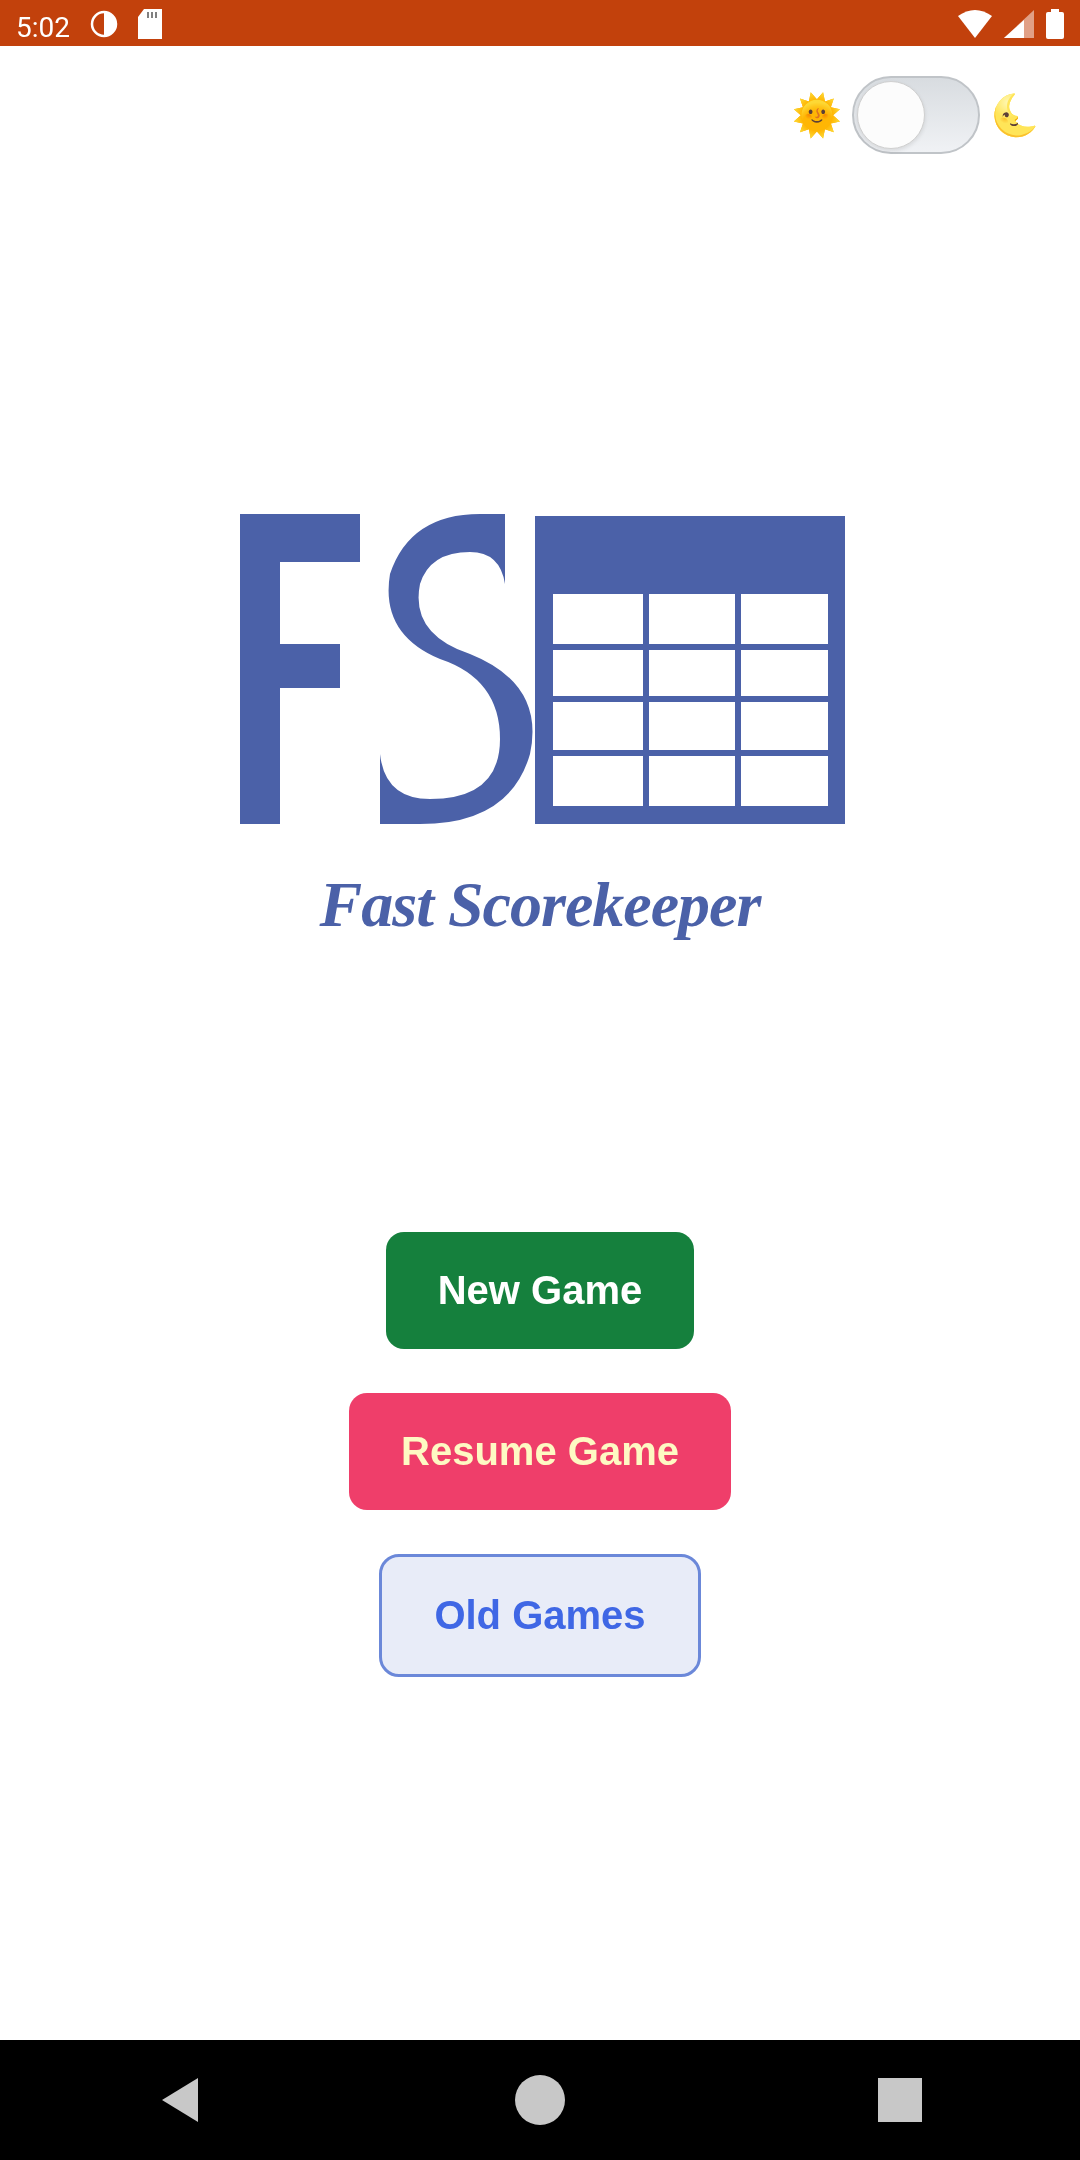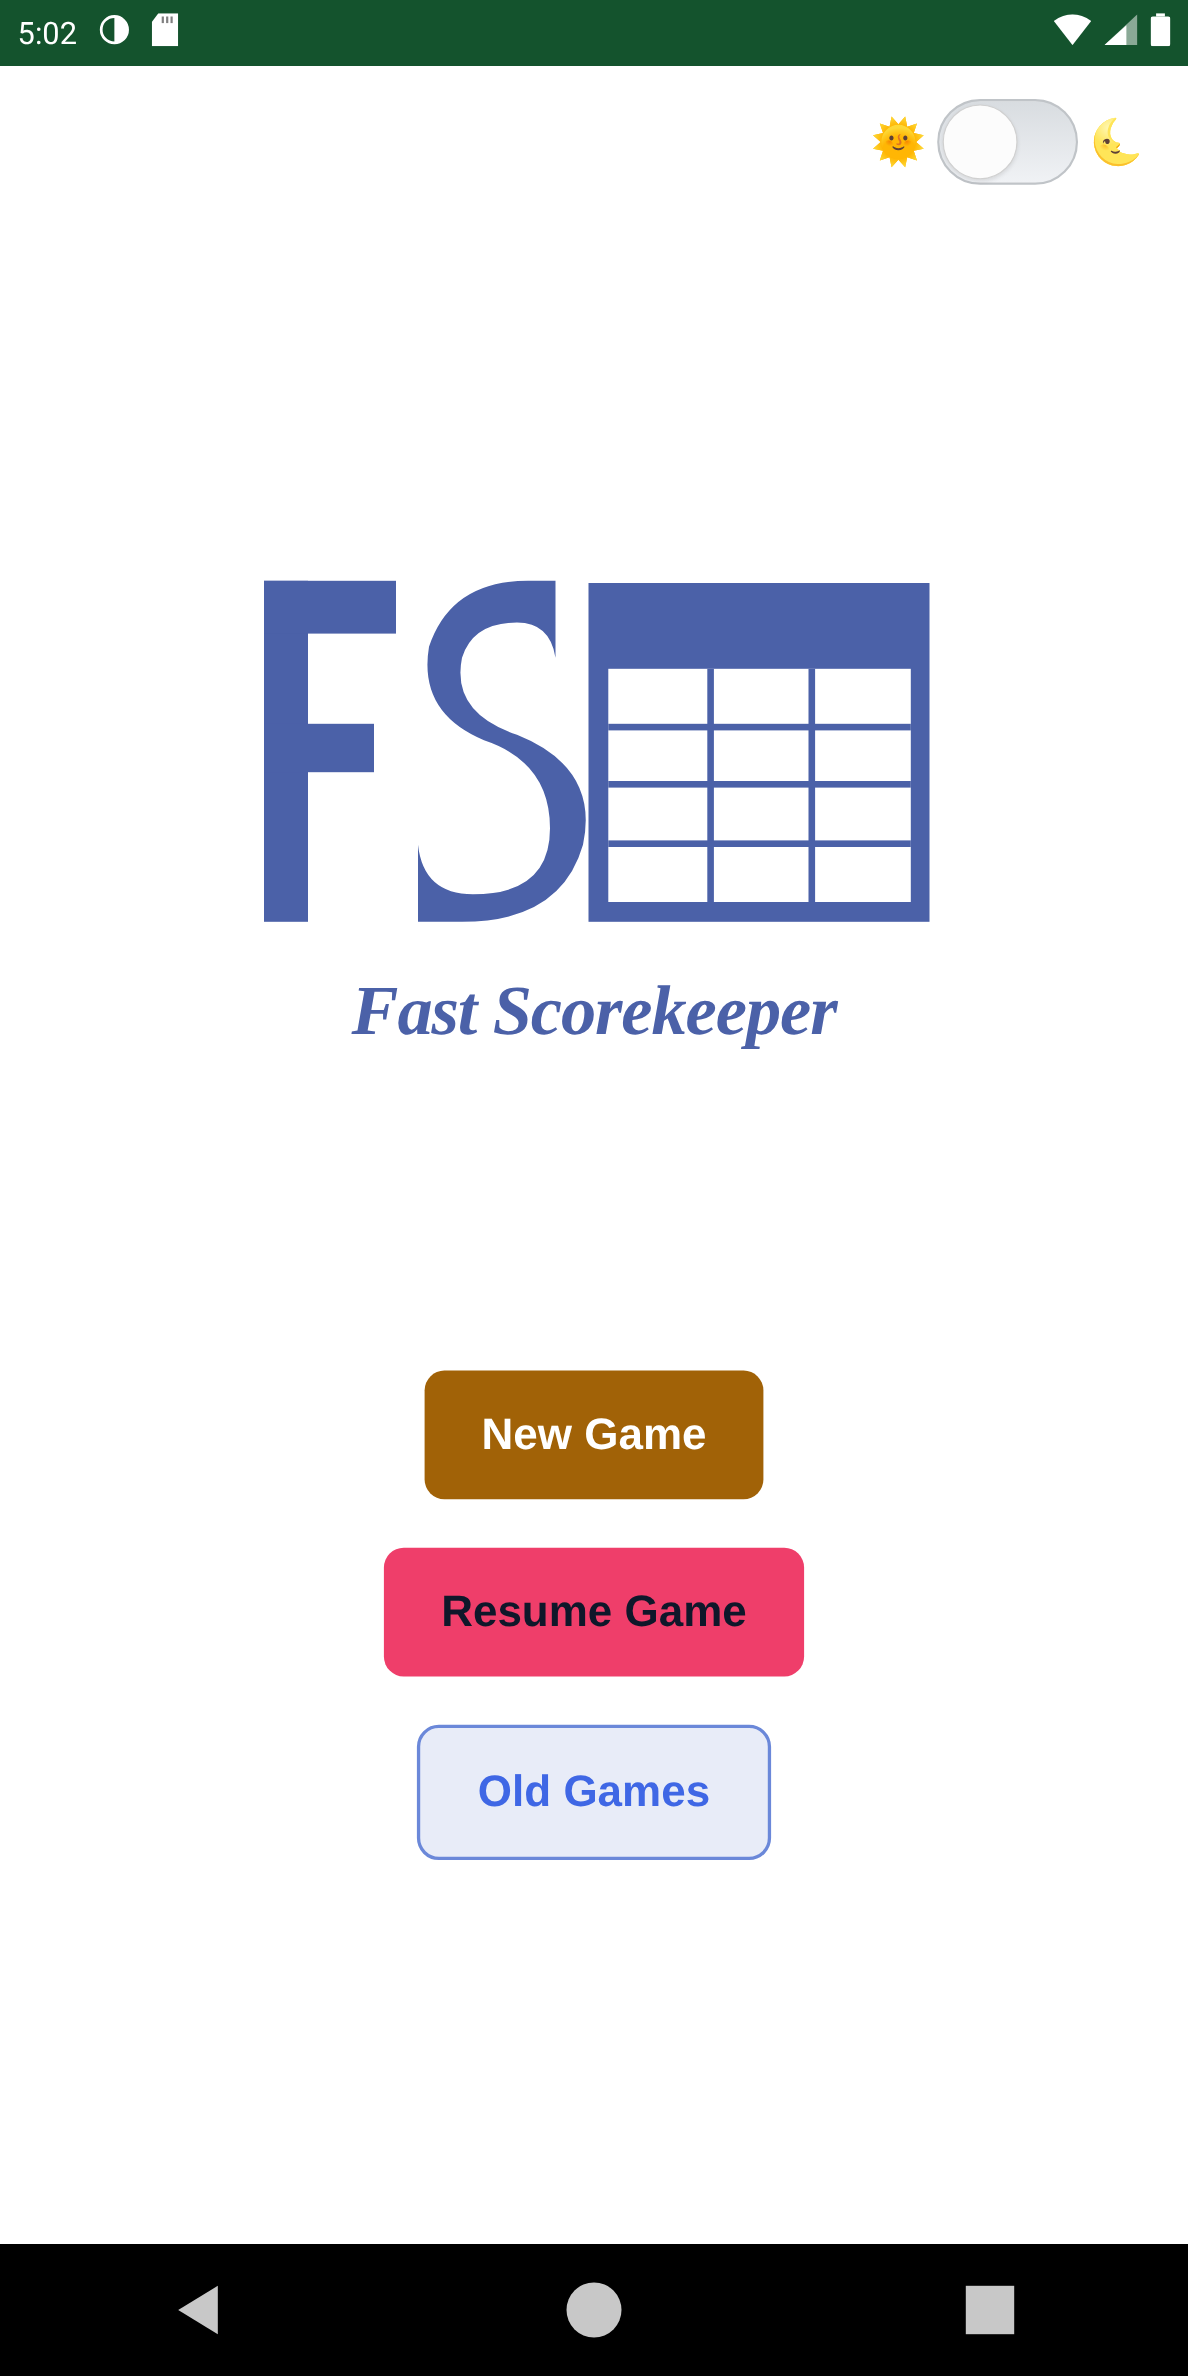"5:02" .status-bar { align-items: center -> flex-end; background: #14532d -> #c2410c; height: 60px -> 46px }
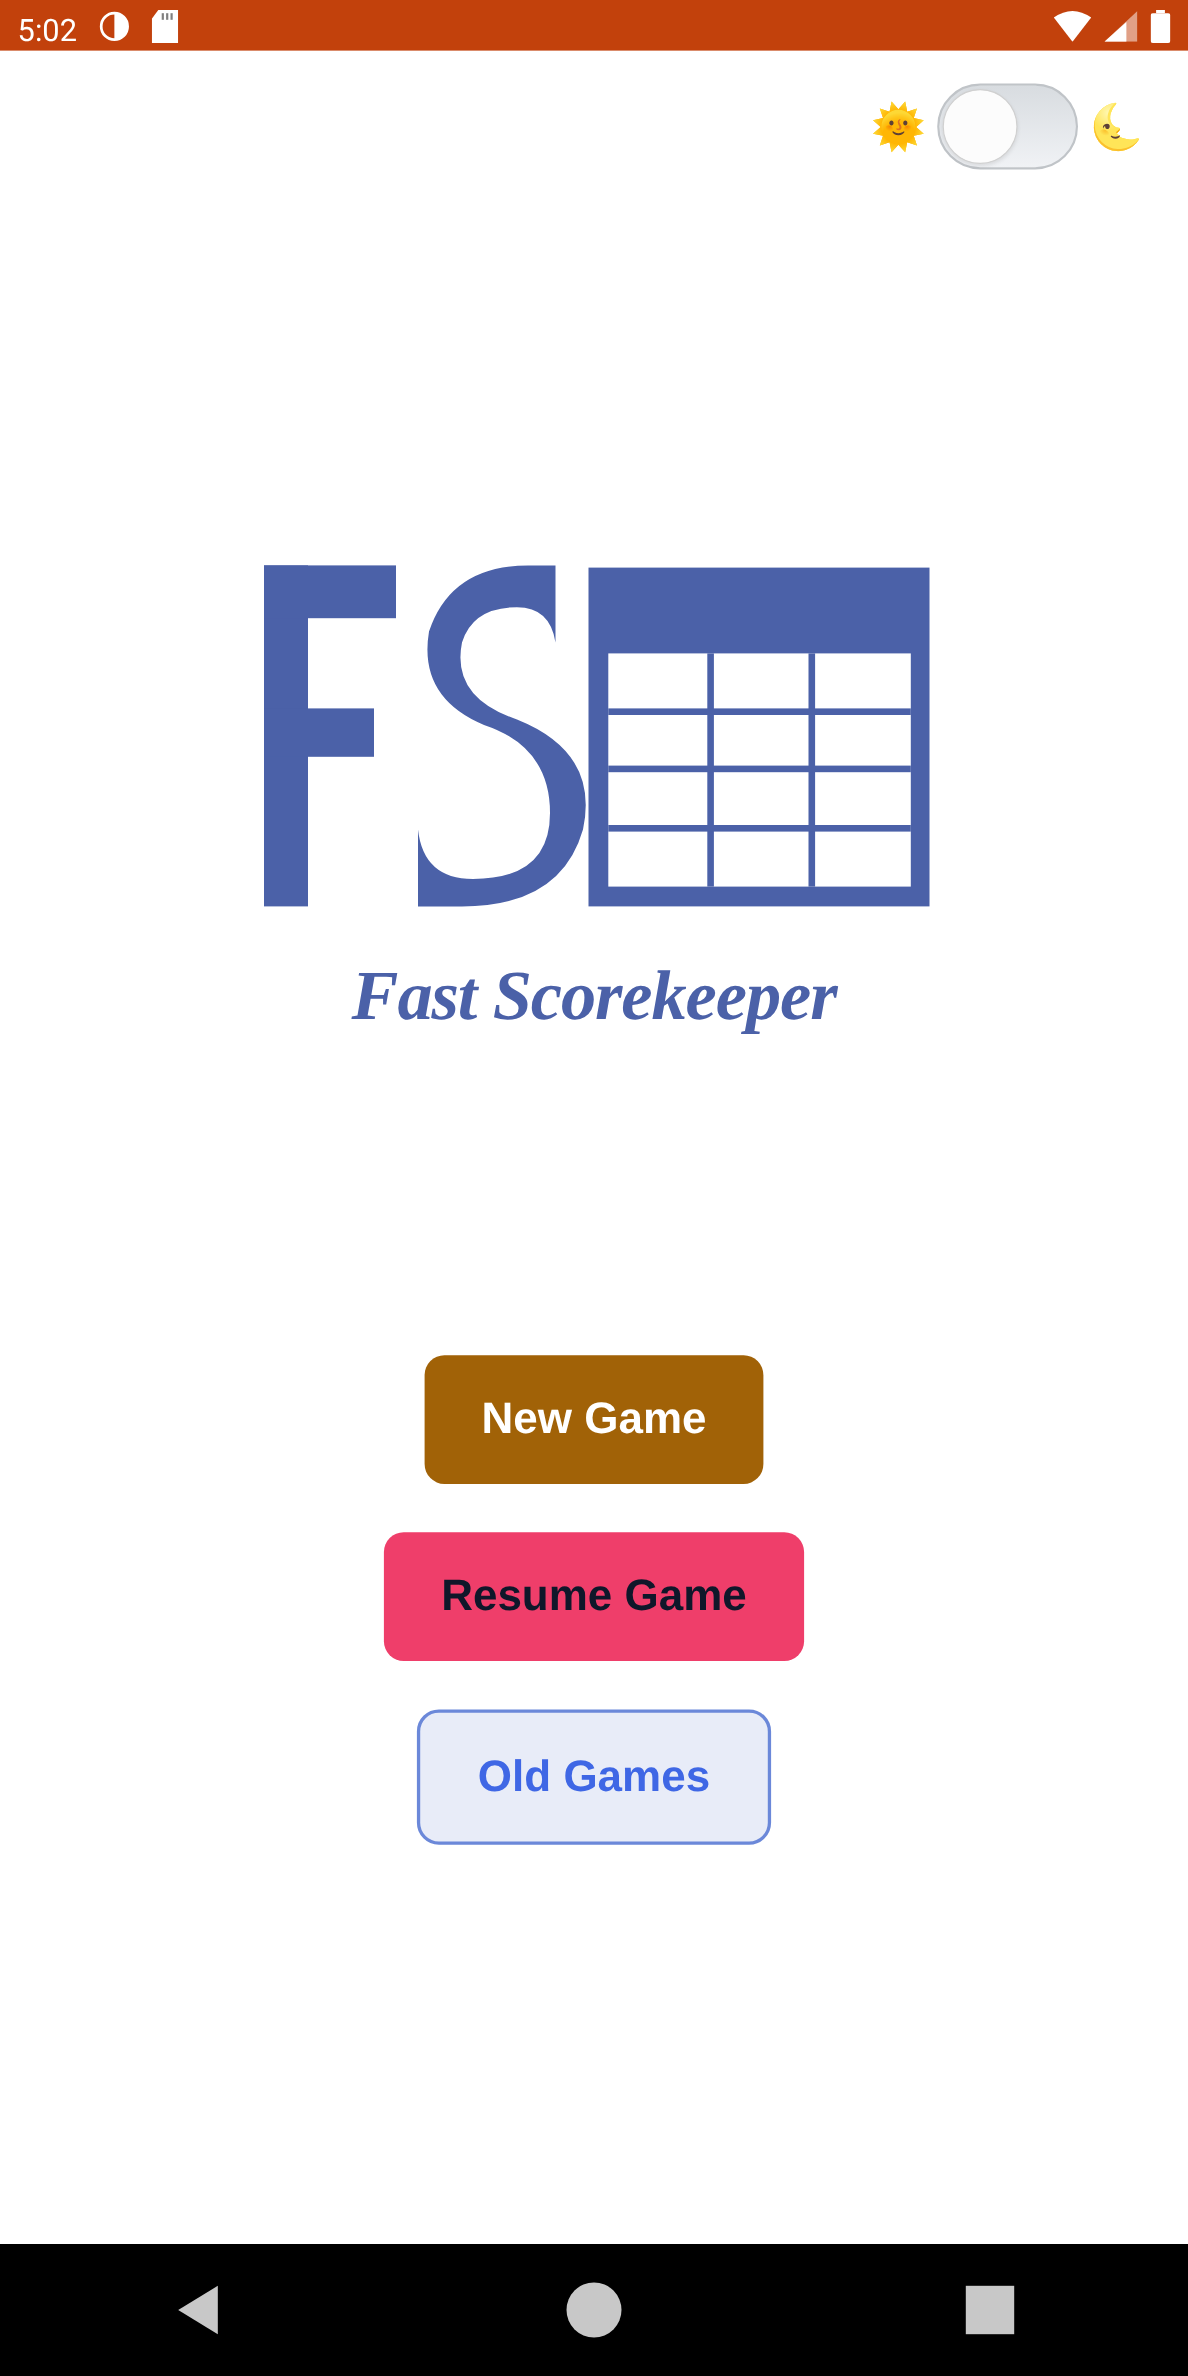"New Game" .btn-new-game { background: #a16207 -> #15803d }
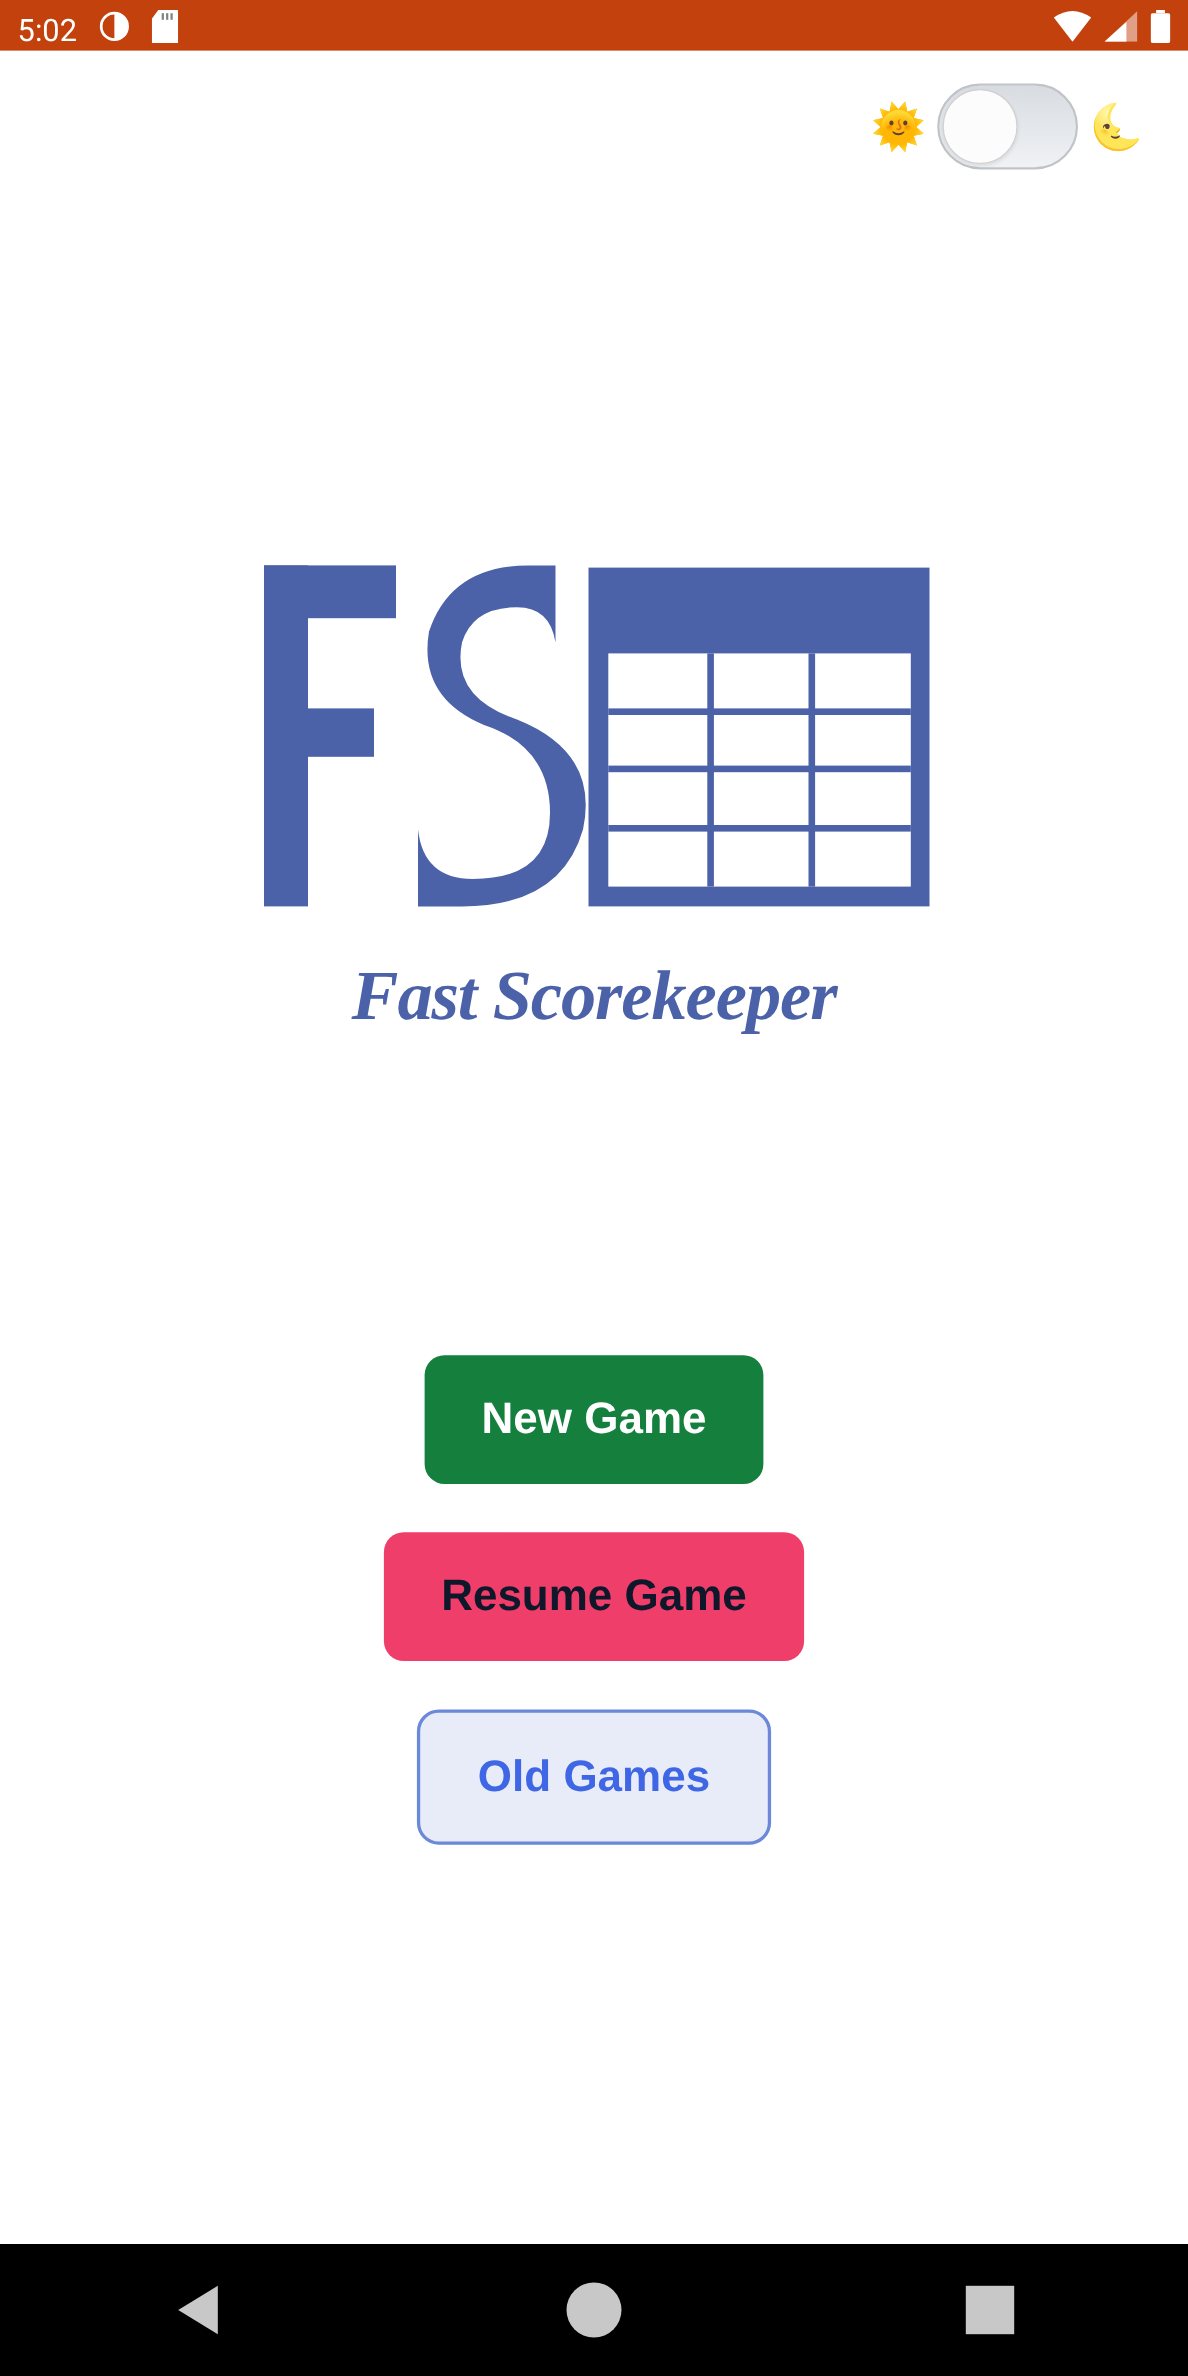"Resume Game" .btn-resume-game { color: #0f172a -> #fef9c3 }
